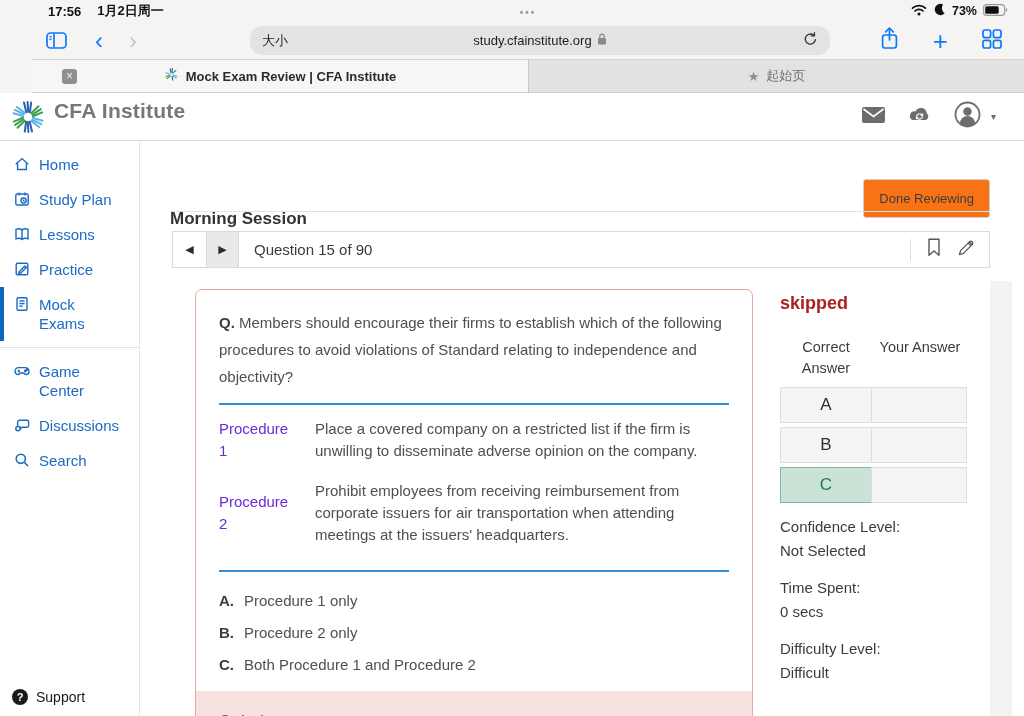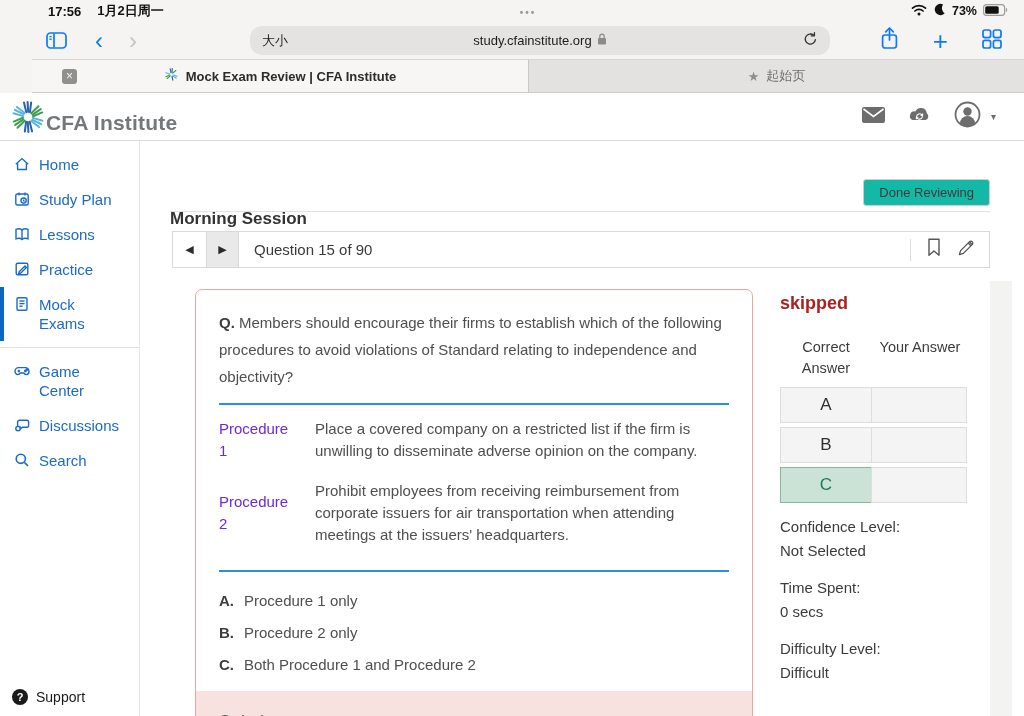"CFA Institute" .brand { align-items: flex-end -> flex-start; gap: 0 -> 8px }
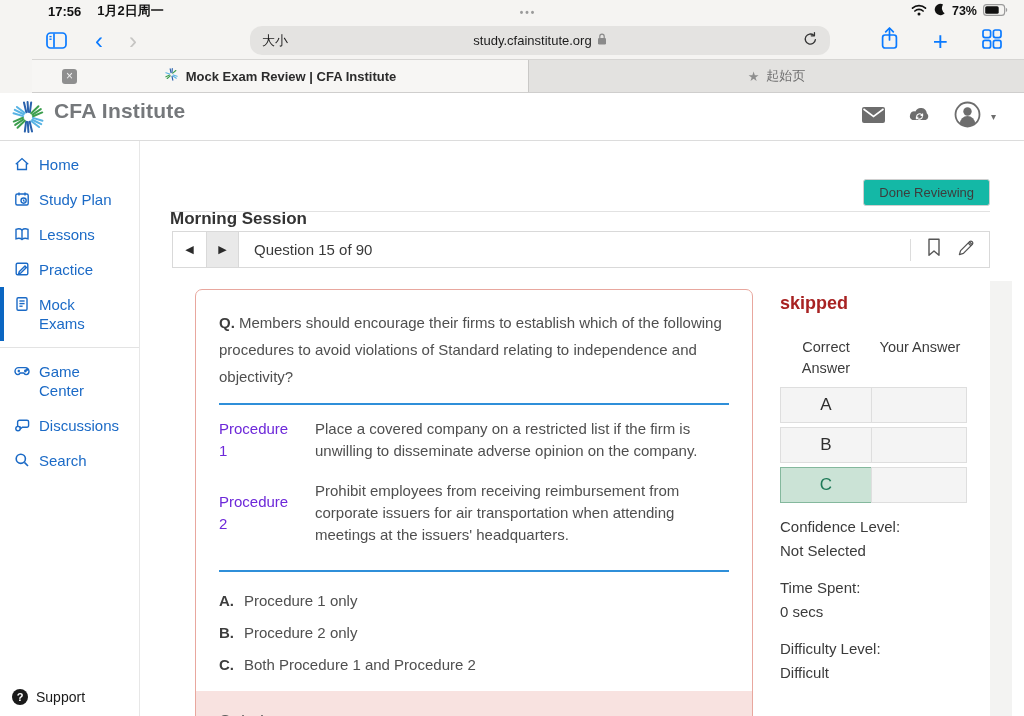"Done Reviewing" .done-btn { background: #14b8a6 -> #f97316; height: 27px -> 39px }
